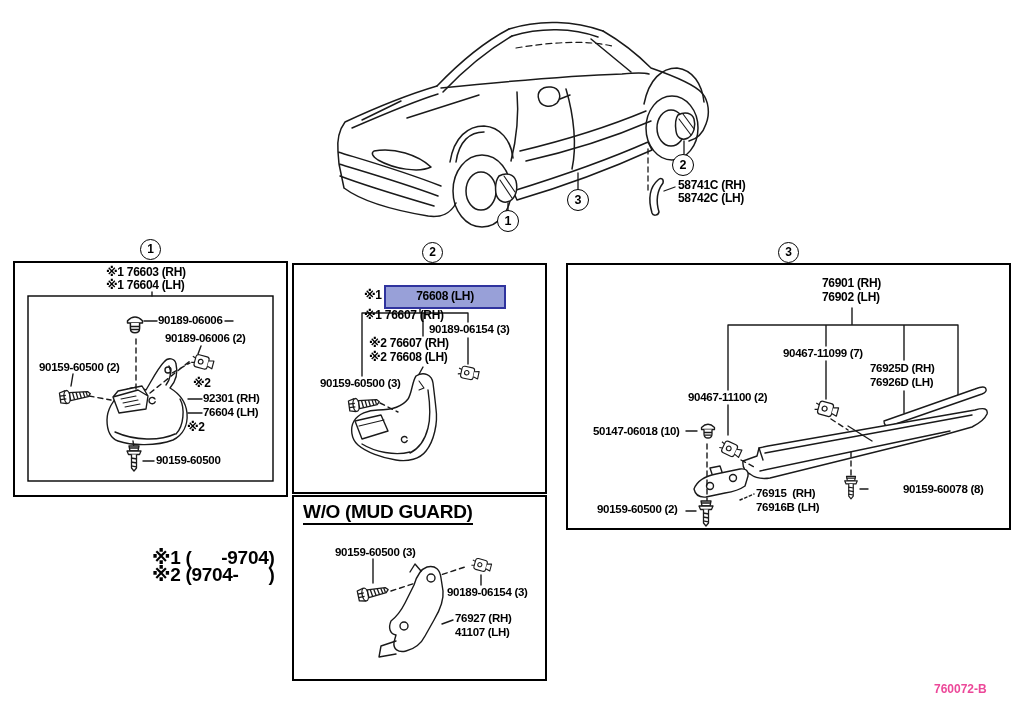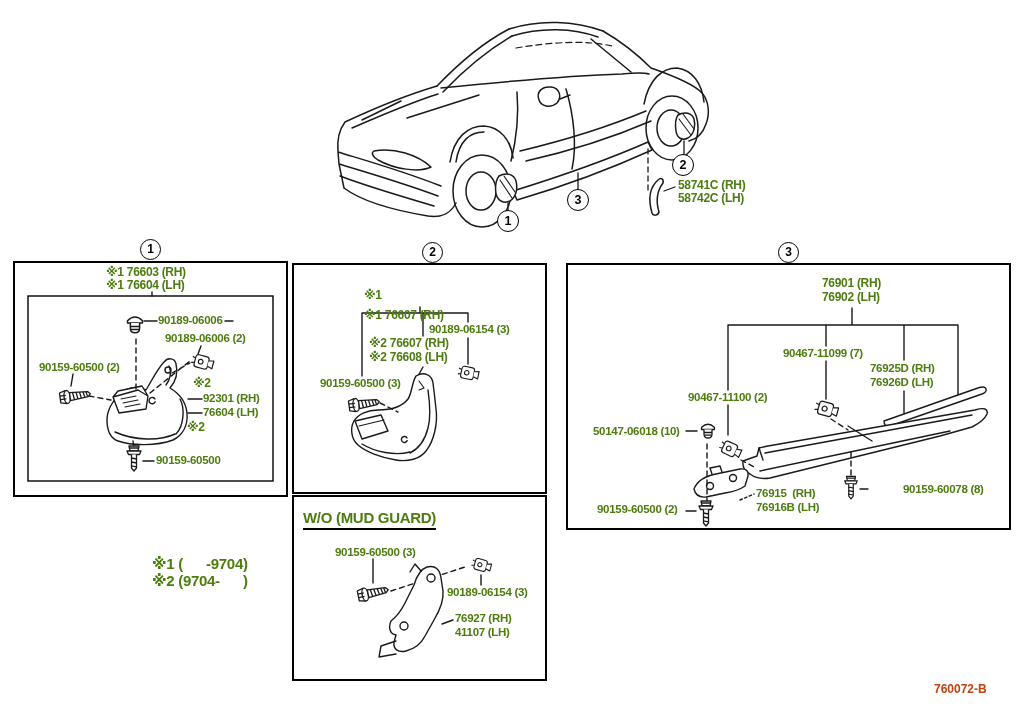"58741C (RH)" .lbl { color: #4d7c0f -> #000000 }
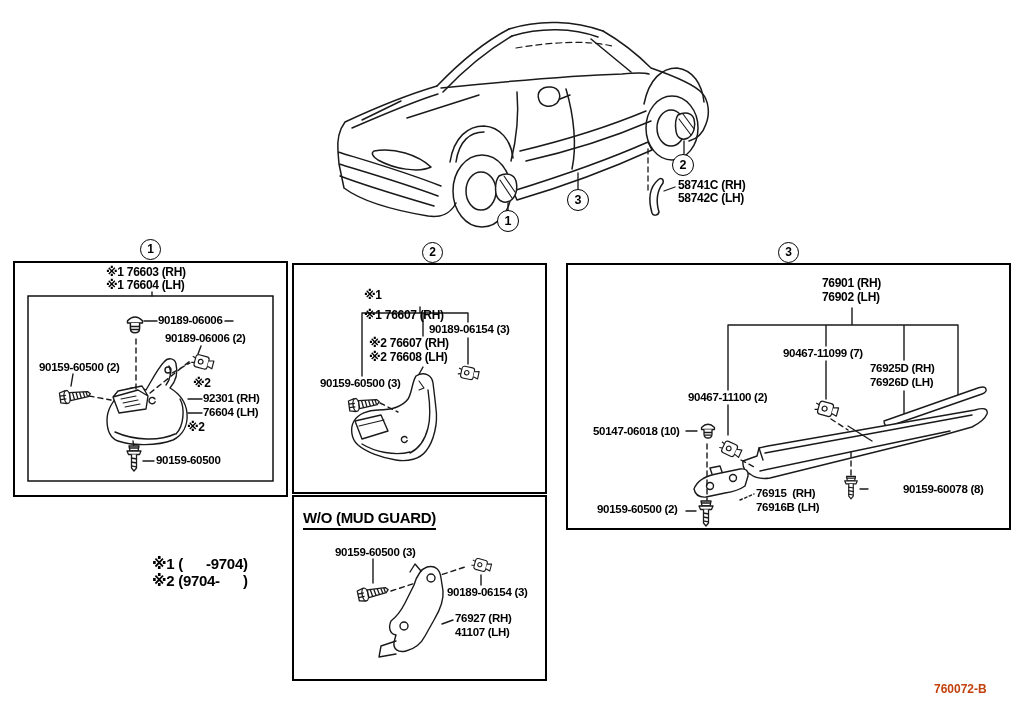"76608 (LH)" div.hl { html: none -> <div>76608 (LH)</div> }
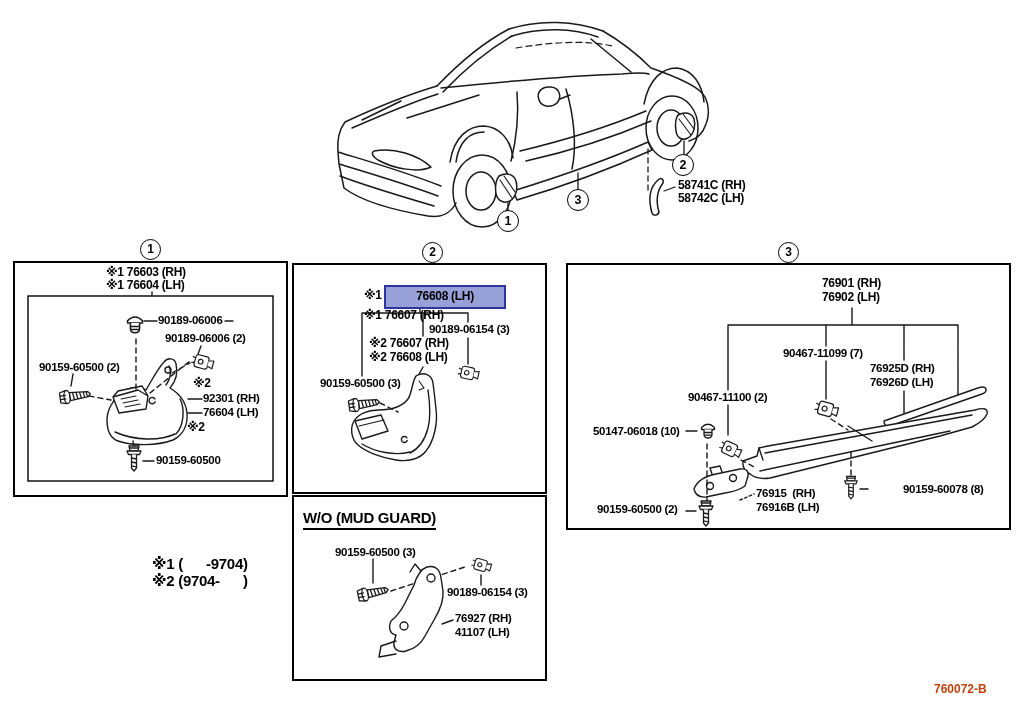"W/O (MUD GUARD)" .big { font-size: 15px -> 19px; margin-top: 9px -> none }
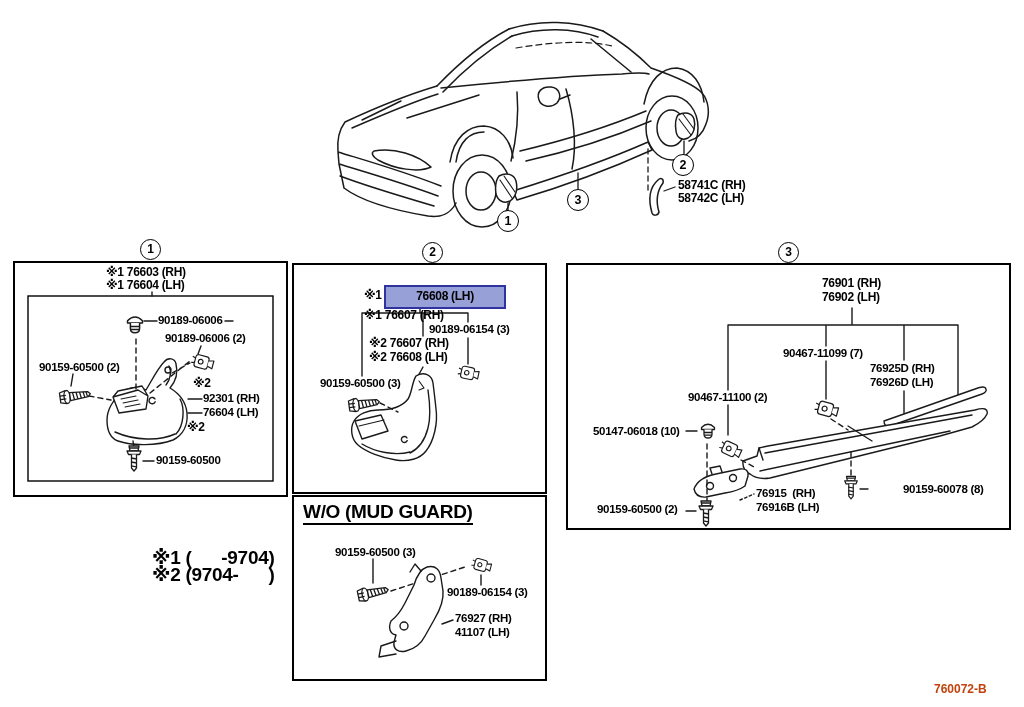"760072-B" .docnum { color: #c2410c -> #ec4899 }
